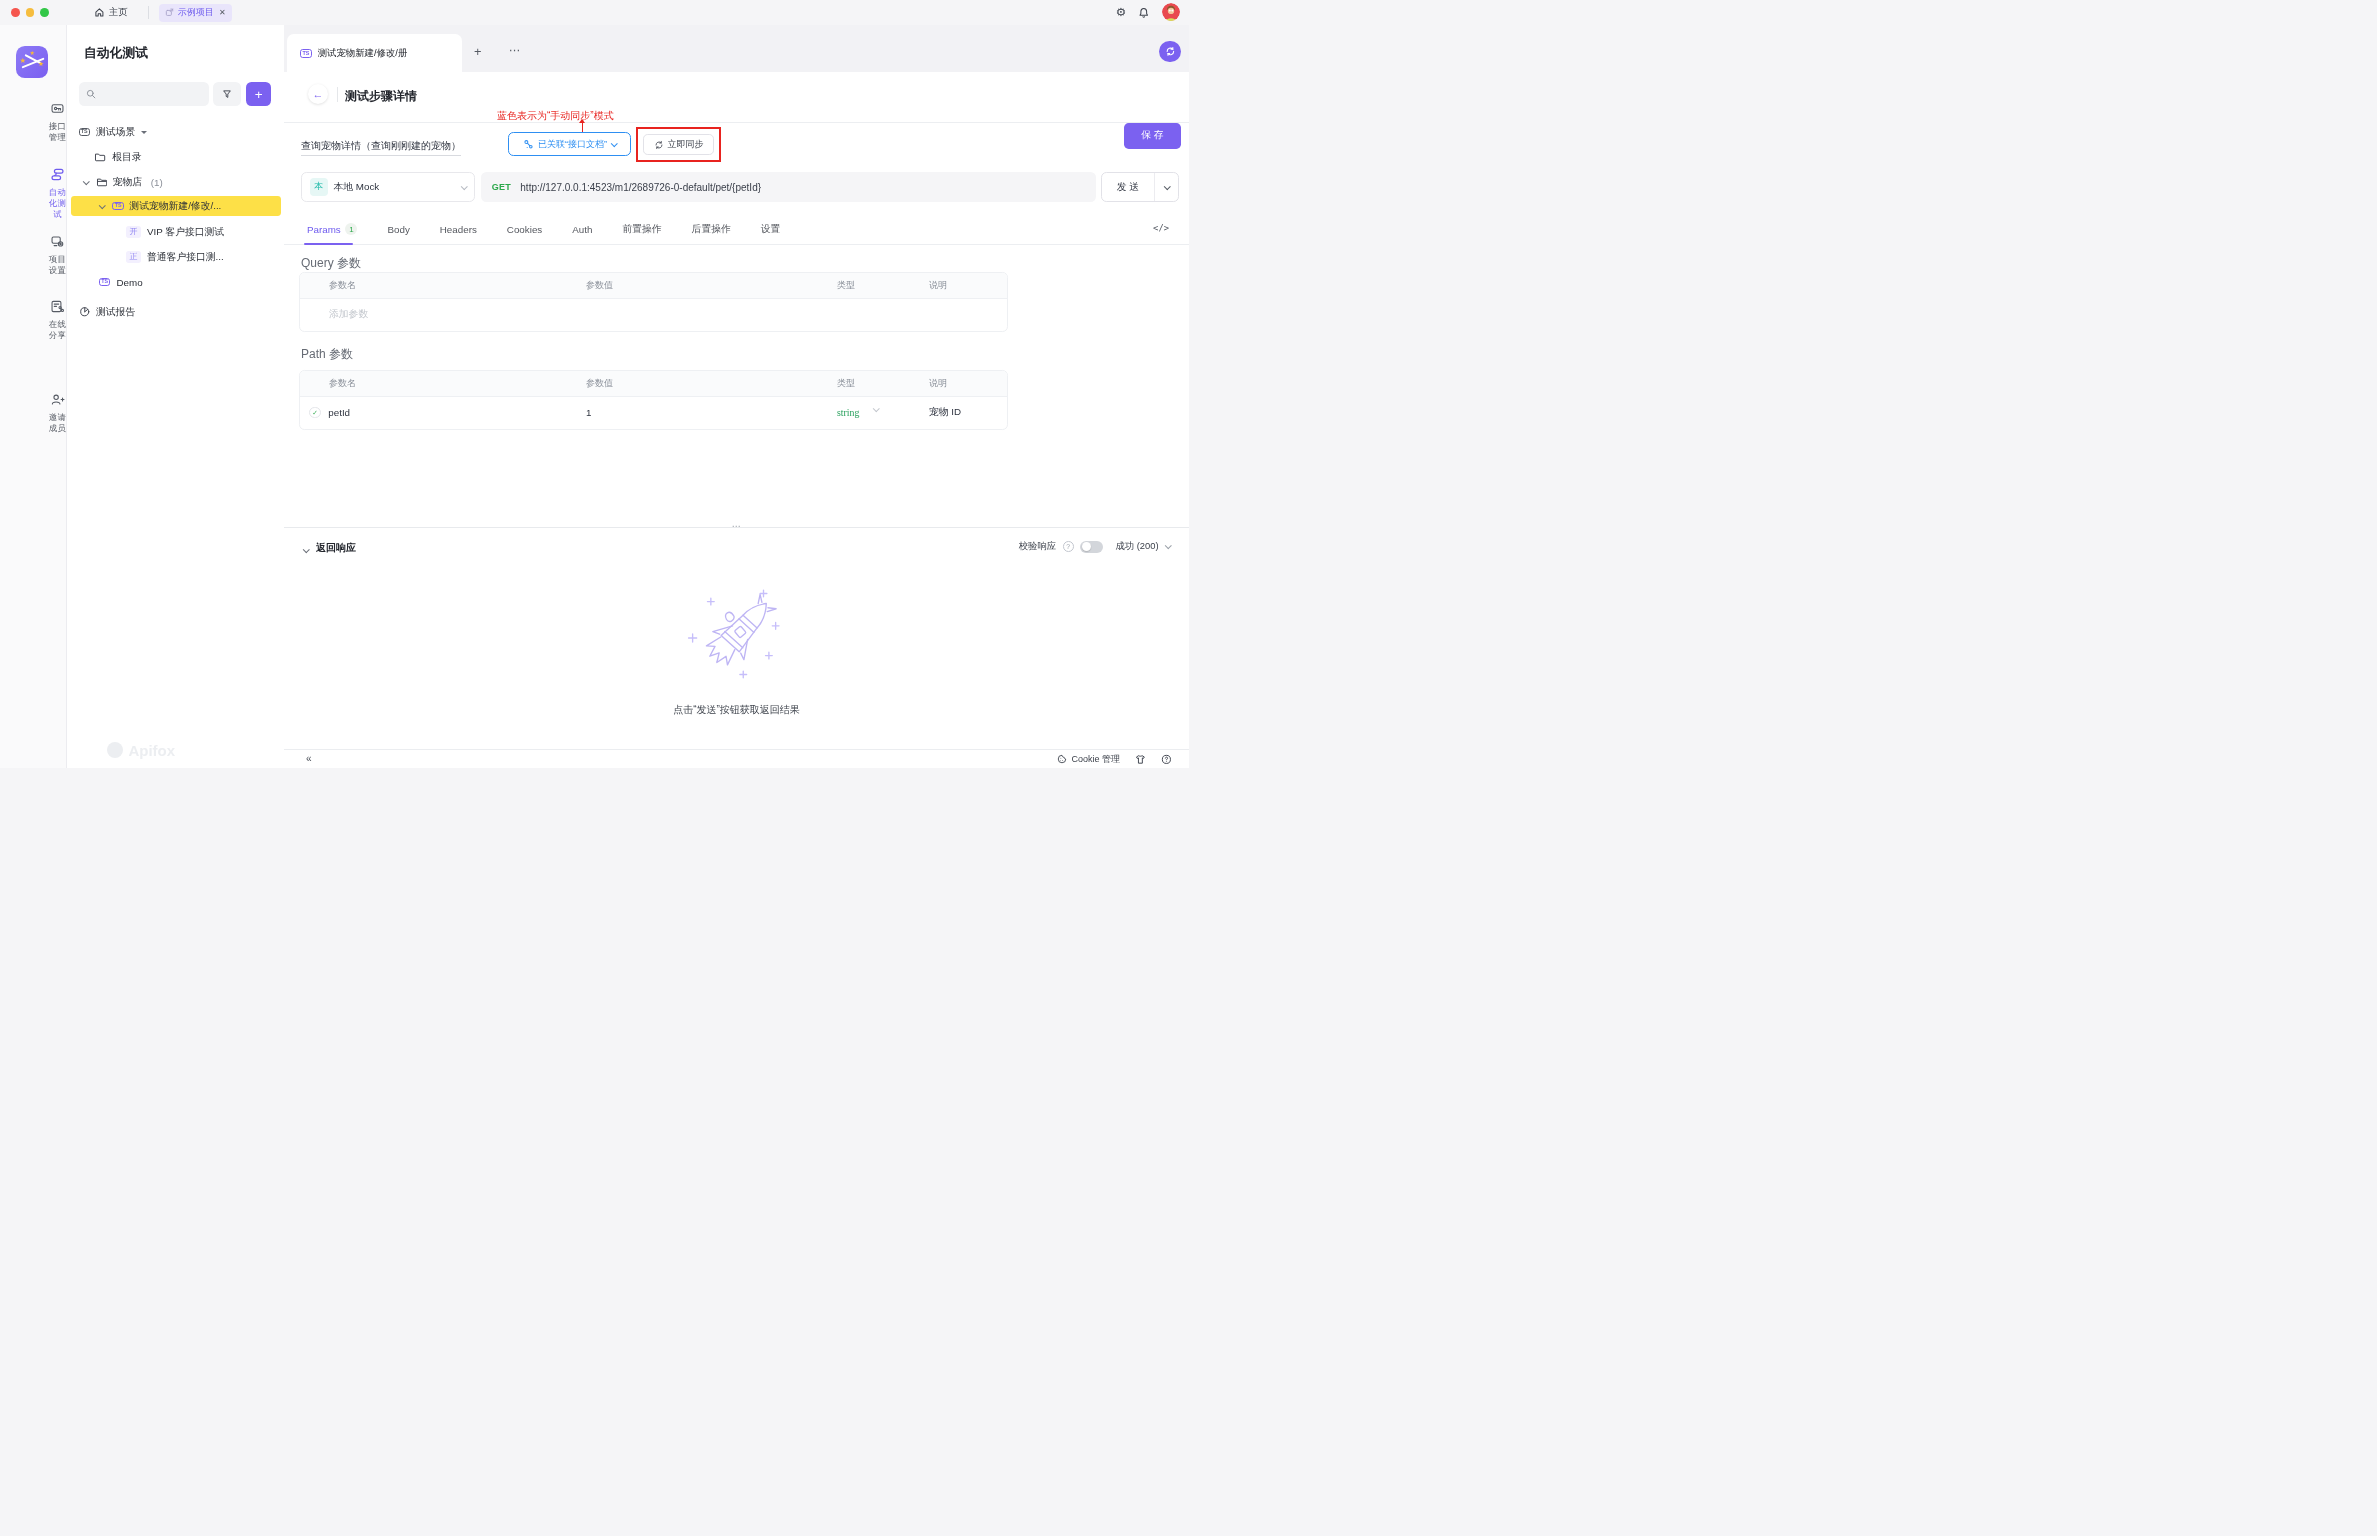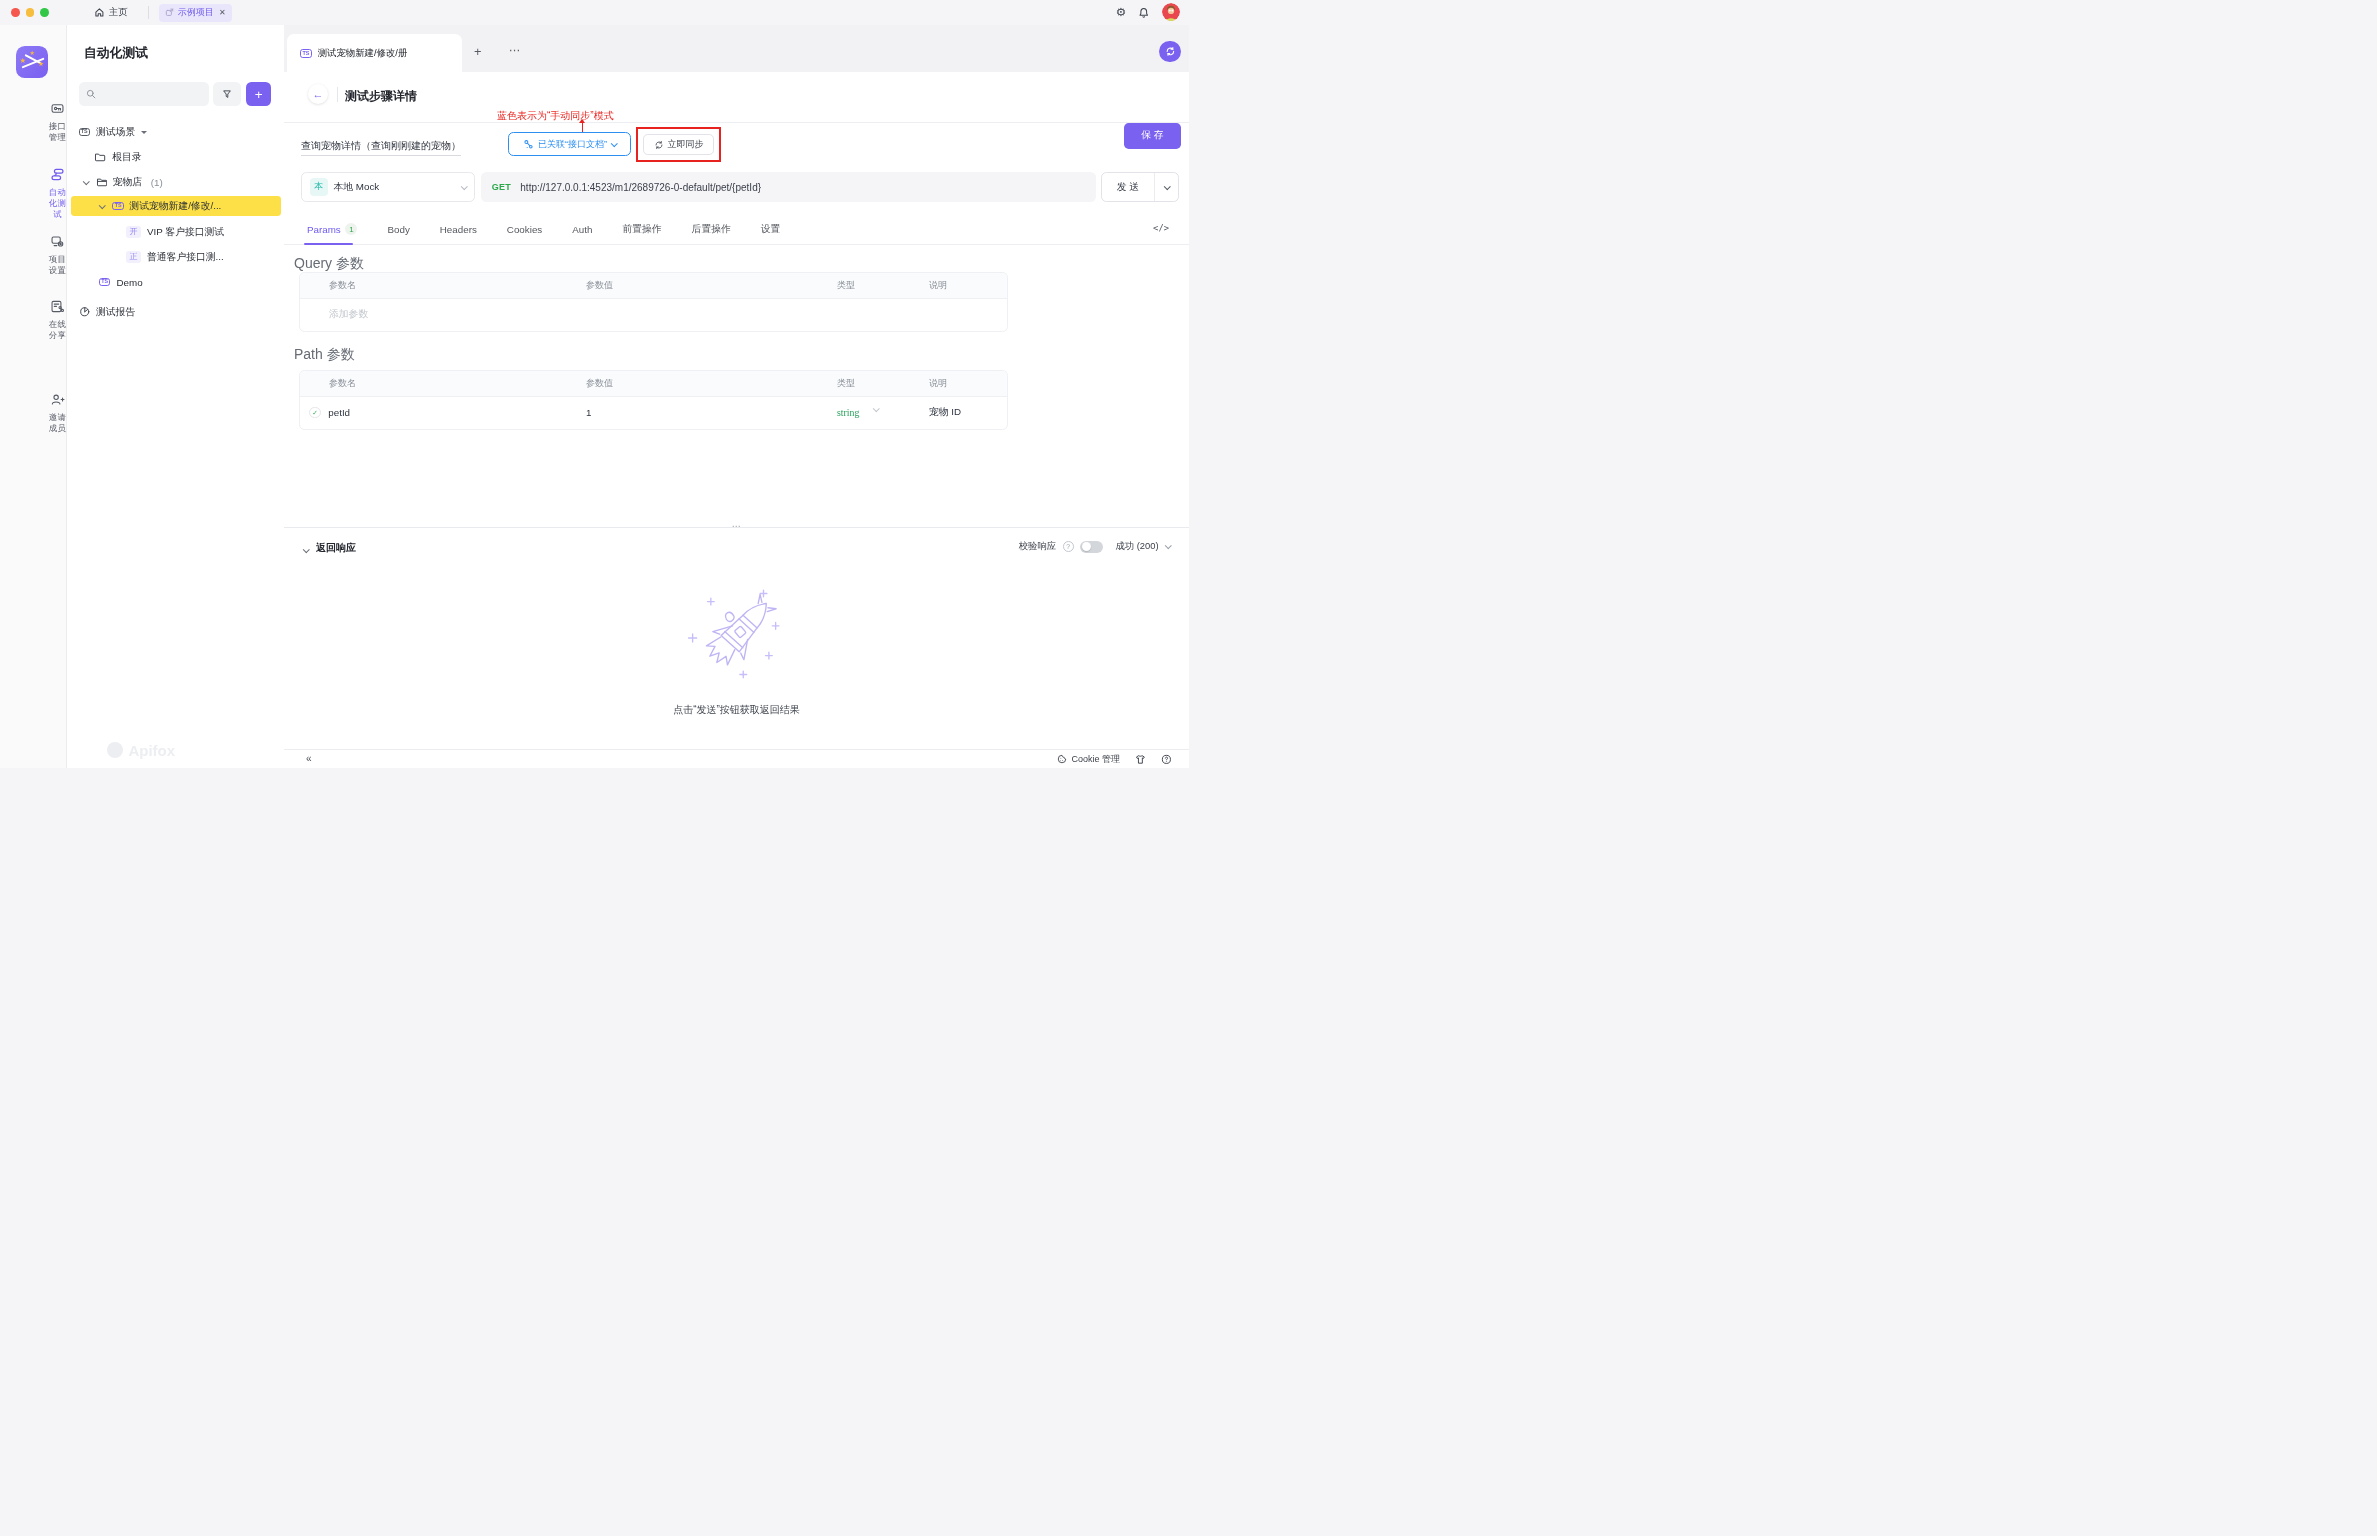"Query 参数" .sec-label { font-size: 14px -> 12px; left: 10px -> 17px }
